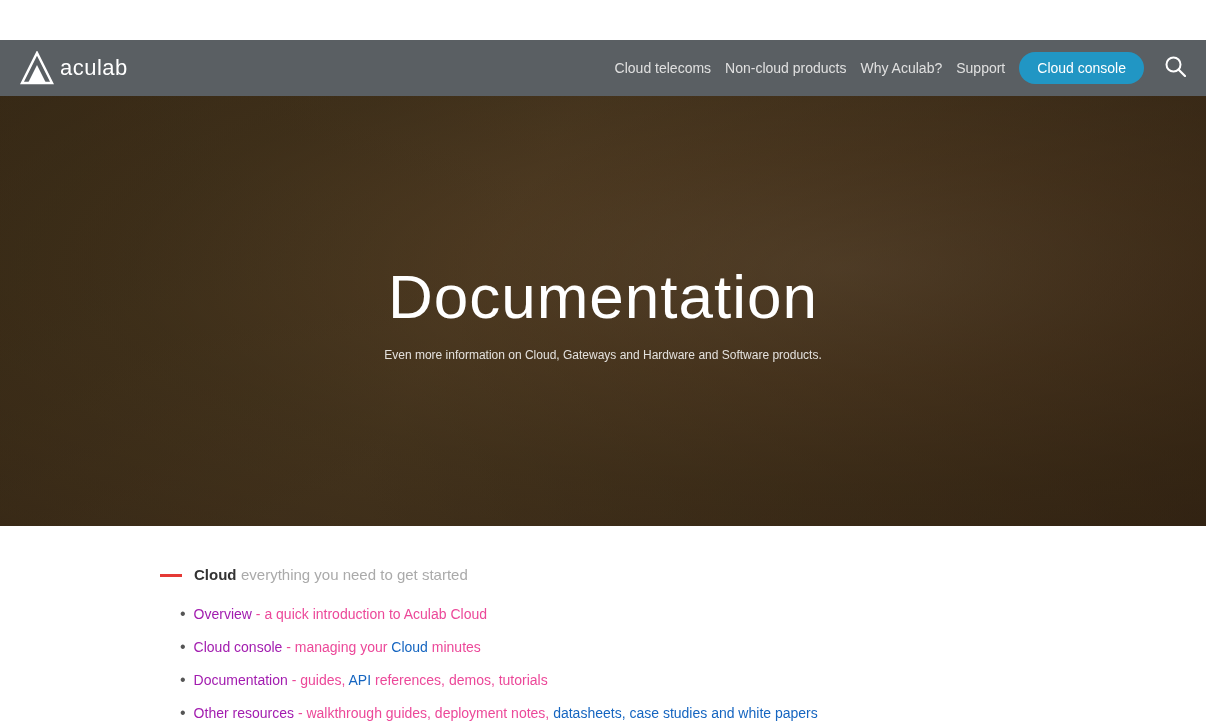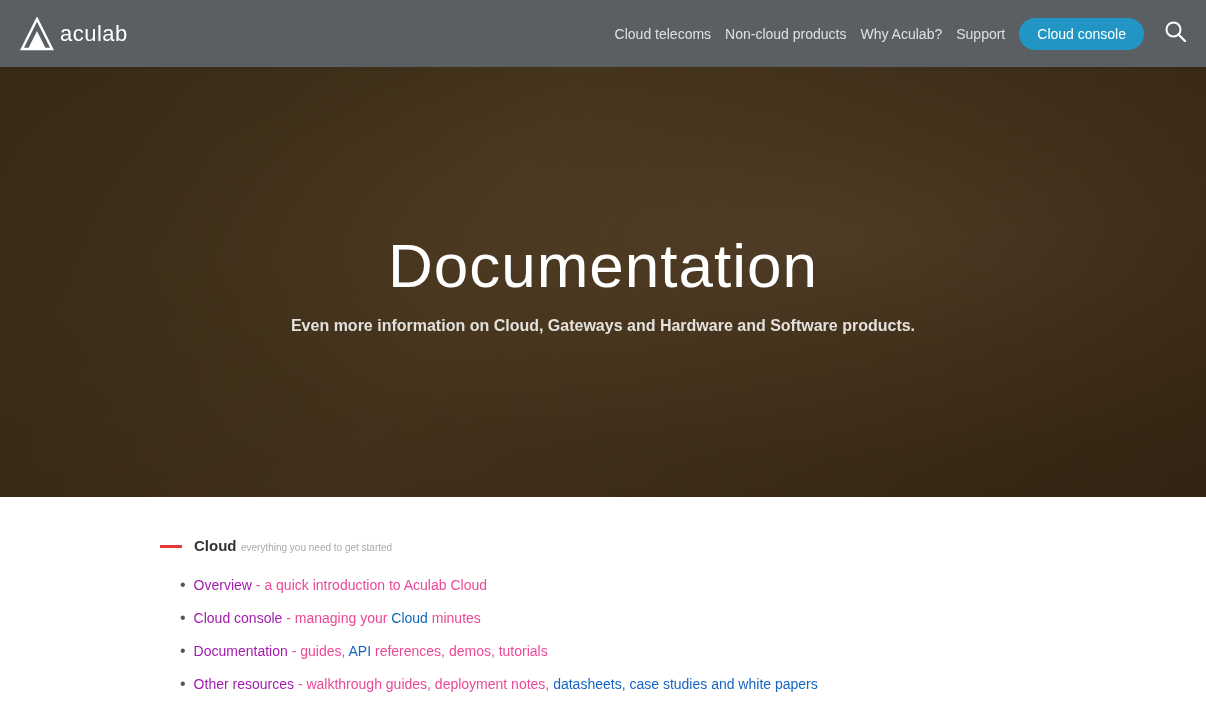"aculab" nav { height: 67px -> 56px; margin-top: none -> 40px }
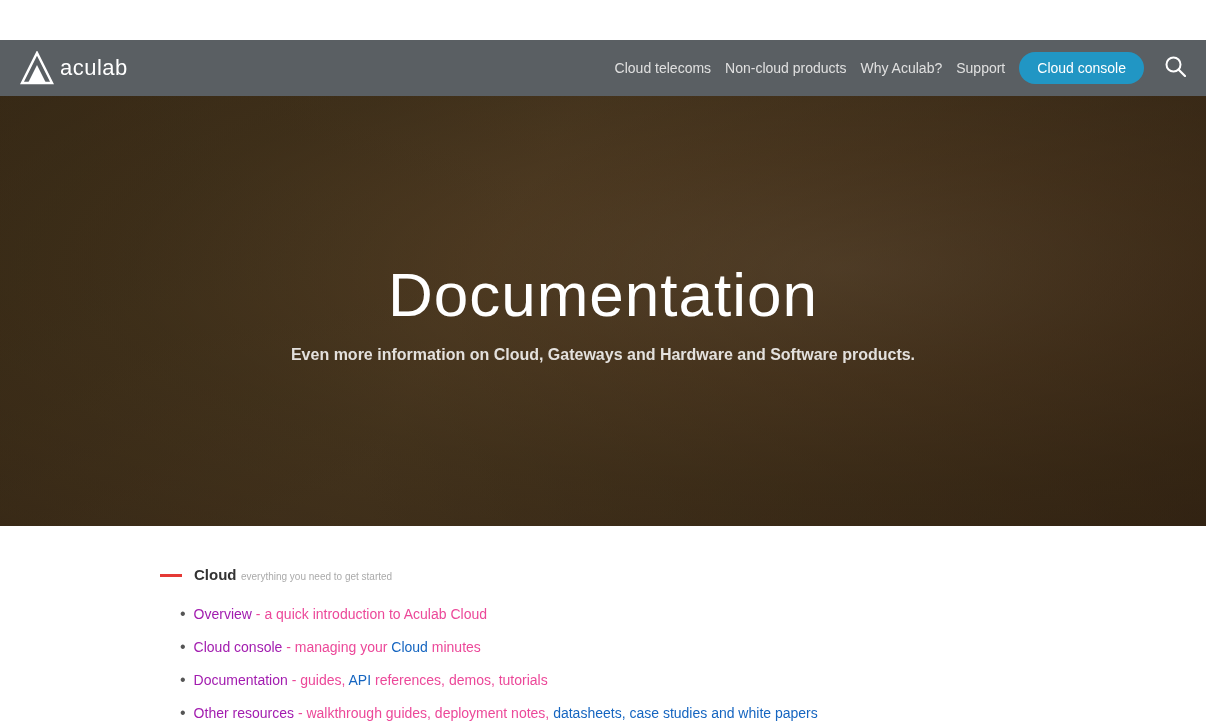"Even more information on Cloud," .hero-subtitle { font-size: 16px -> 12px; font-weight: 700 -> 400 }
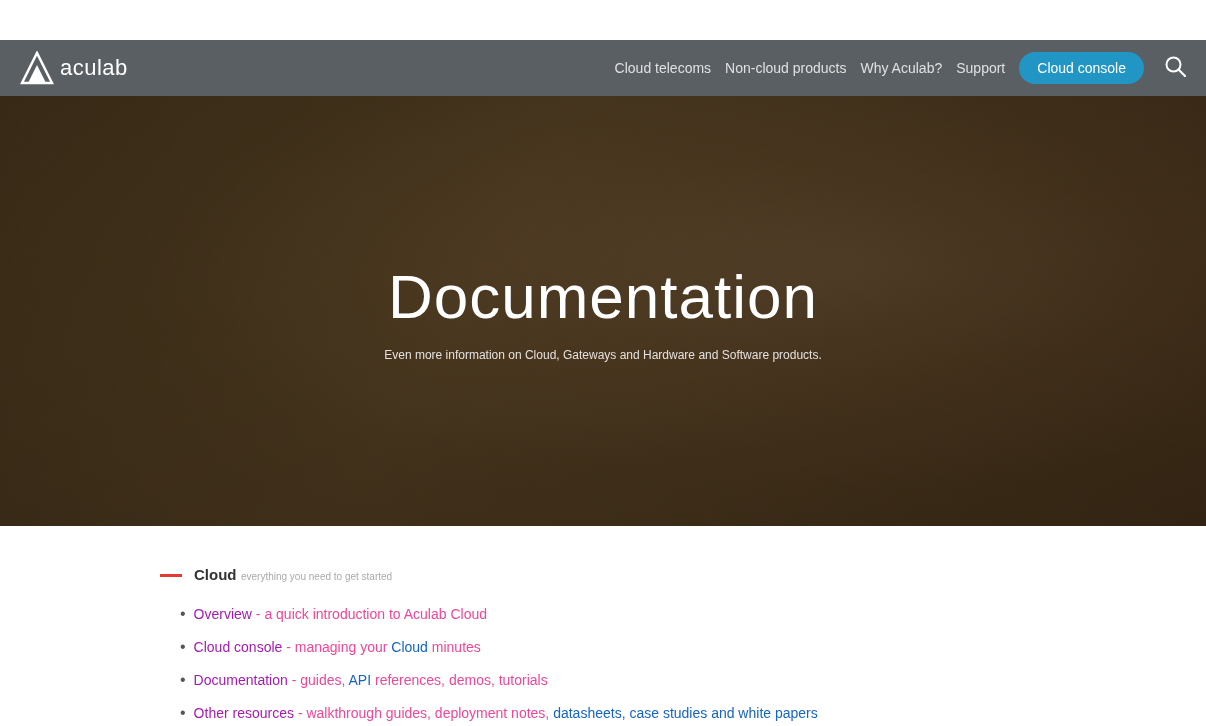"everything you need to get" .section-title-rest { font-size: 10px -> 15px }
